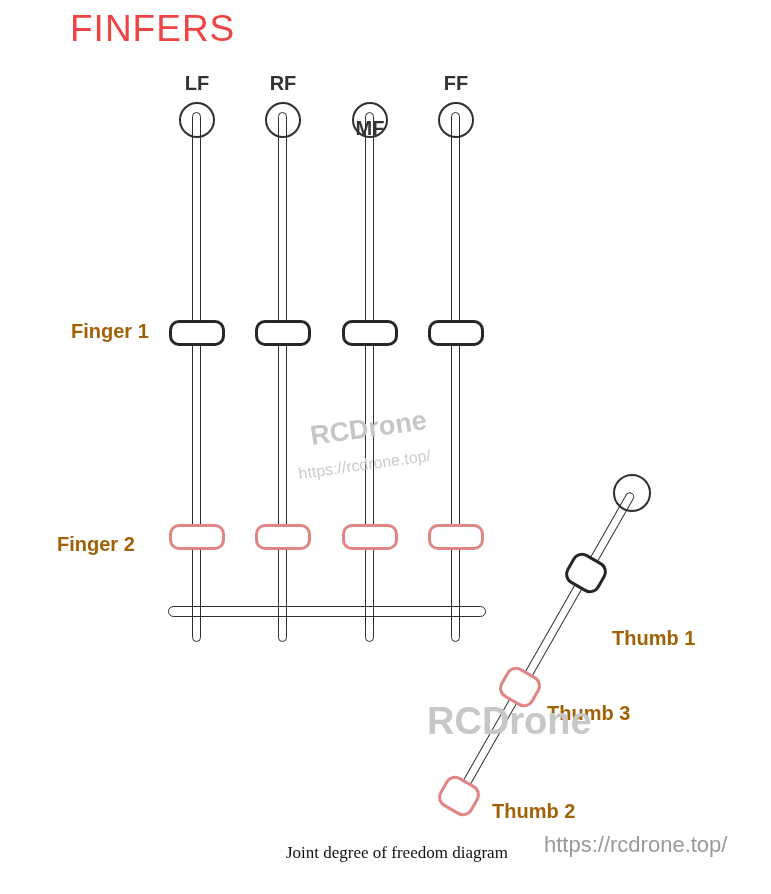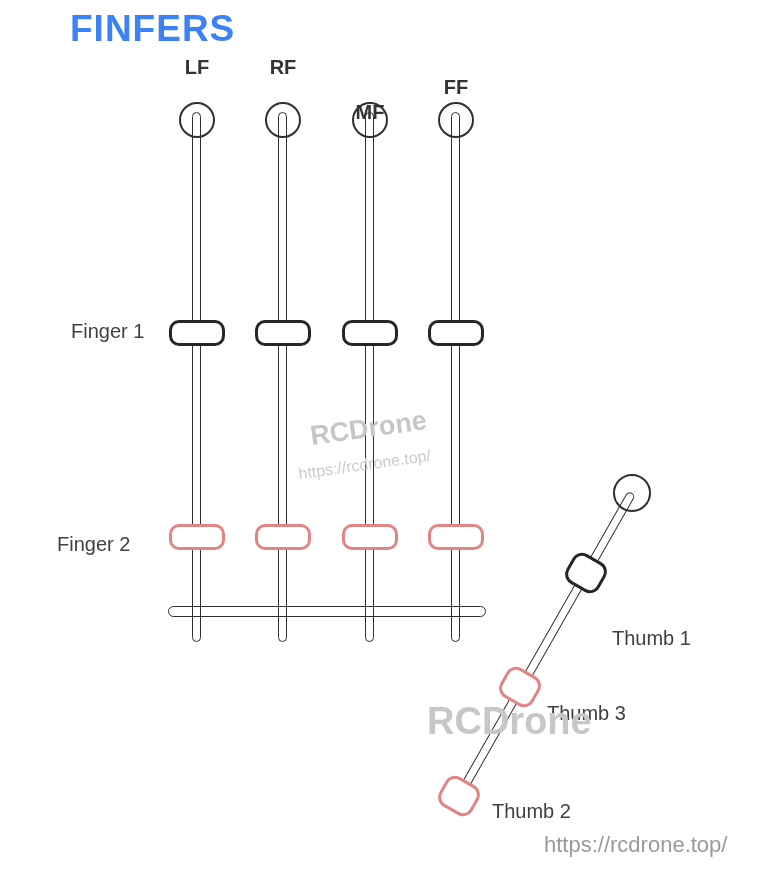"FINFERS" .big-title { color: #3b82f6 -> #ef4444; font-weight: 700 -> 400 }
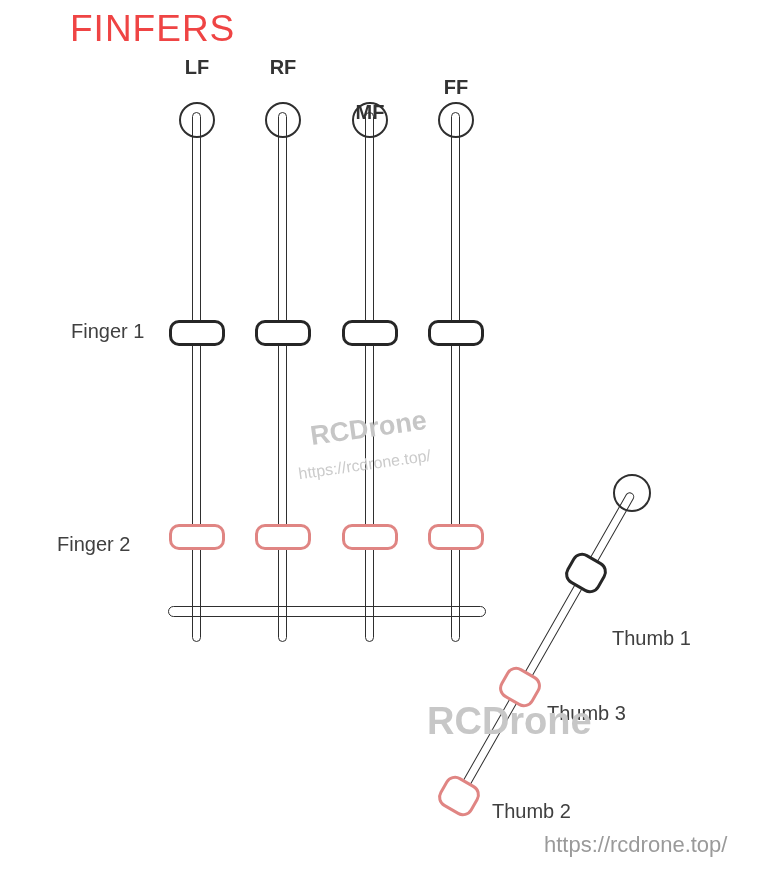"LF" .col-label { top: 56px -> 72px }
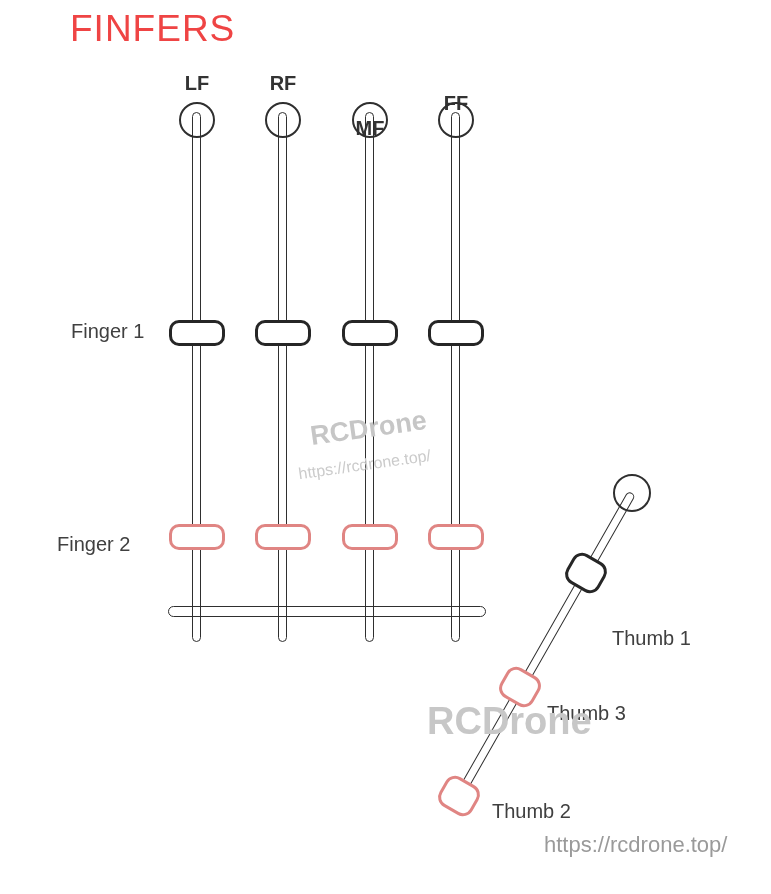"FF" .cl3 { margin-top: 20px -> none }
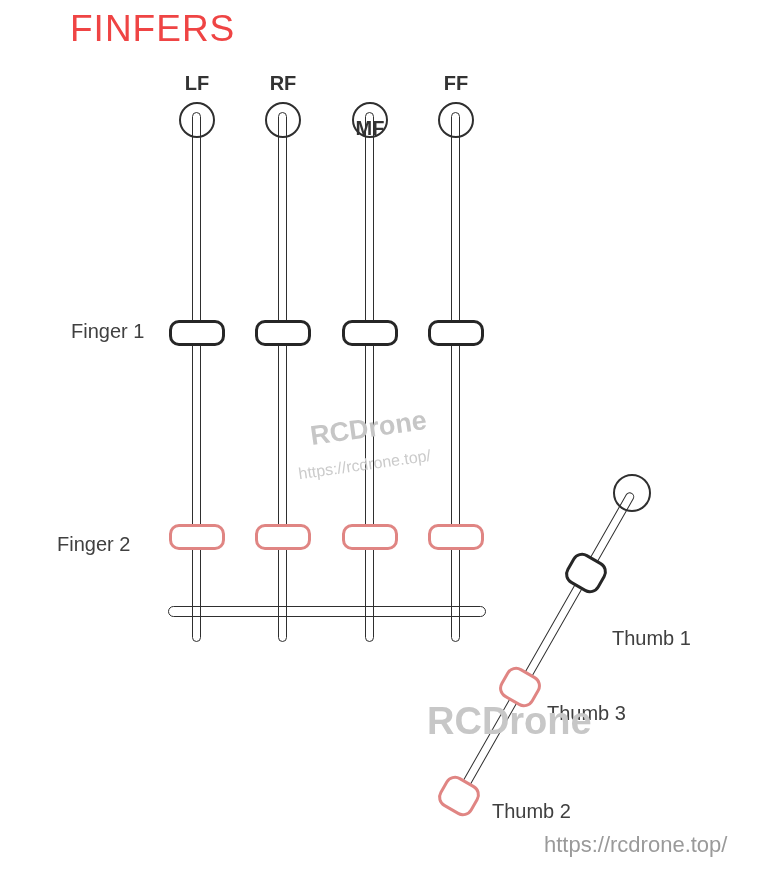"Finger 1" .row-label { color: #404040 -> #a16207; font-weight: 400 -> 700 }
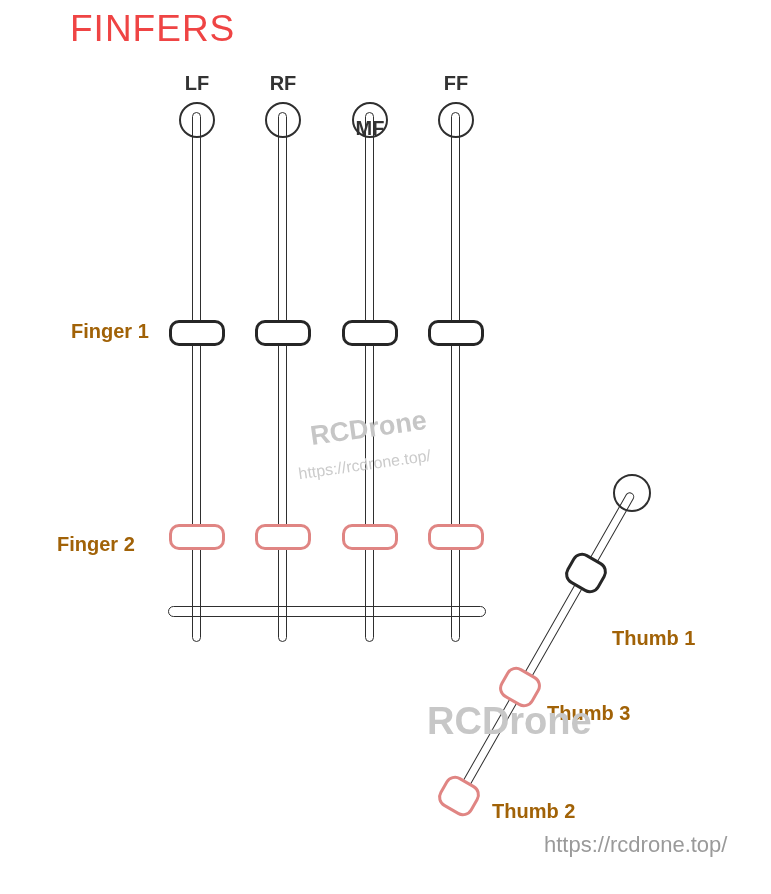"Joint degree of freedom diagram" div.abs { html: none -> <div>Joint degree of freedom diagram</div> }
